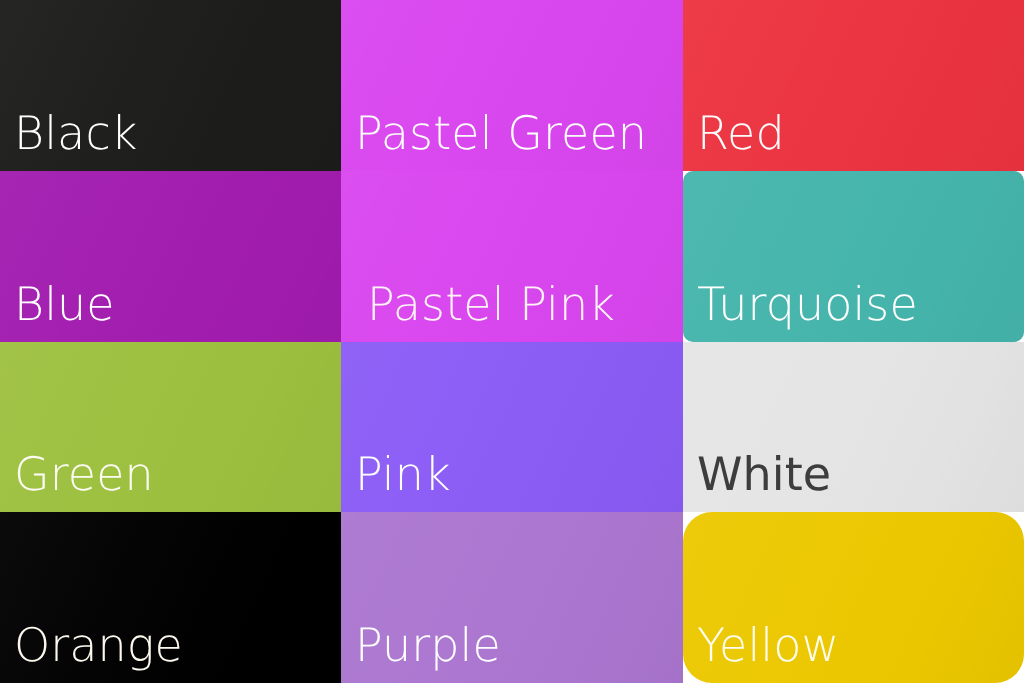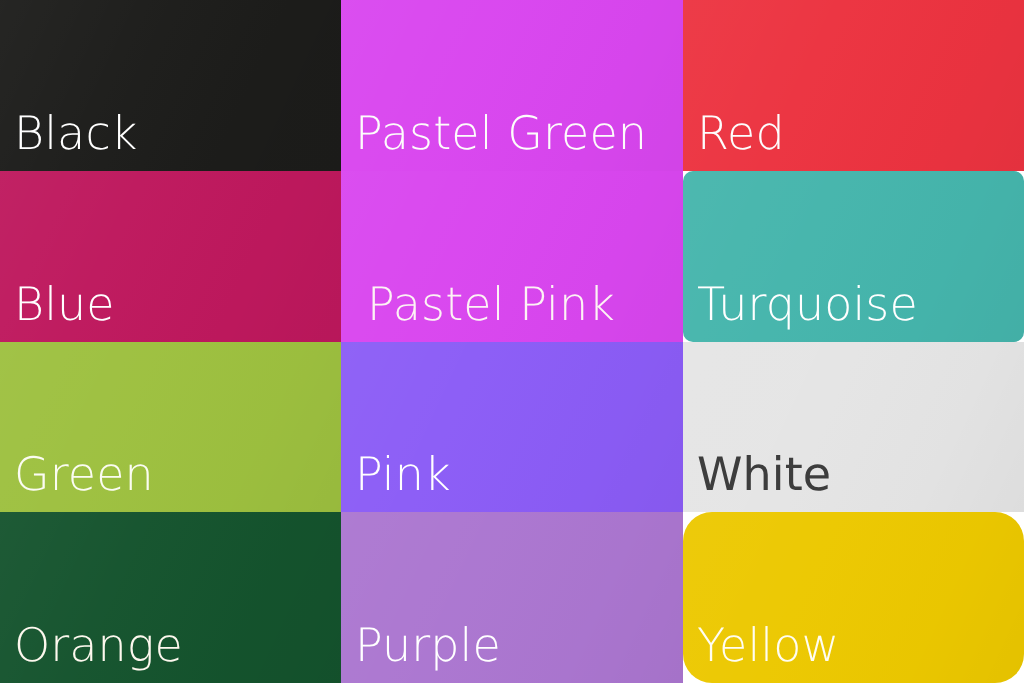"Blue" div.swatch { background-color: #be185d -> #a21caf }
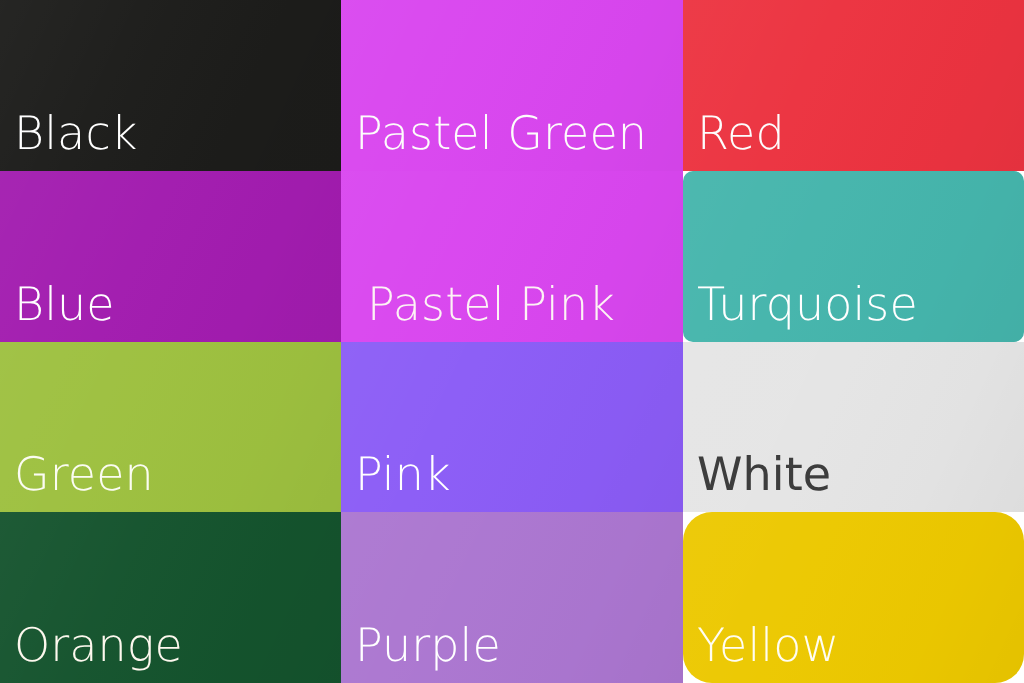"Orange" div.swatch { background-color: #14532d -> #000000 }
